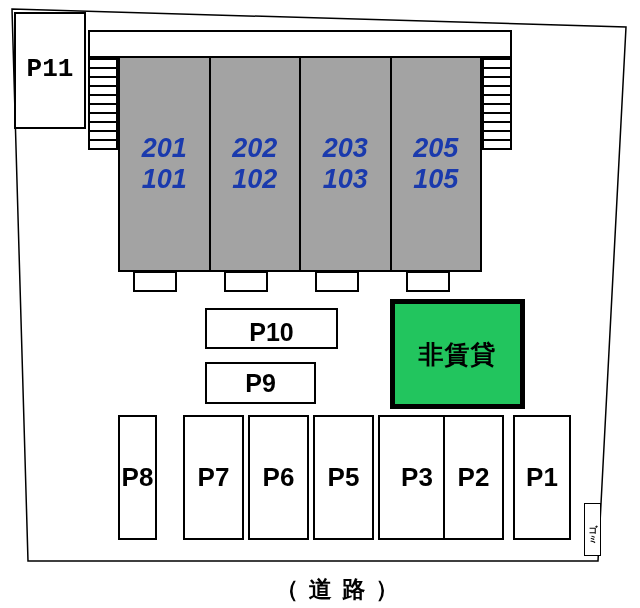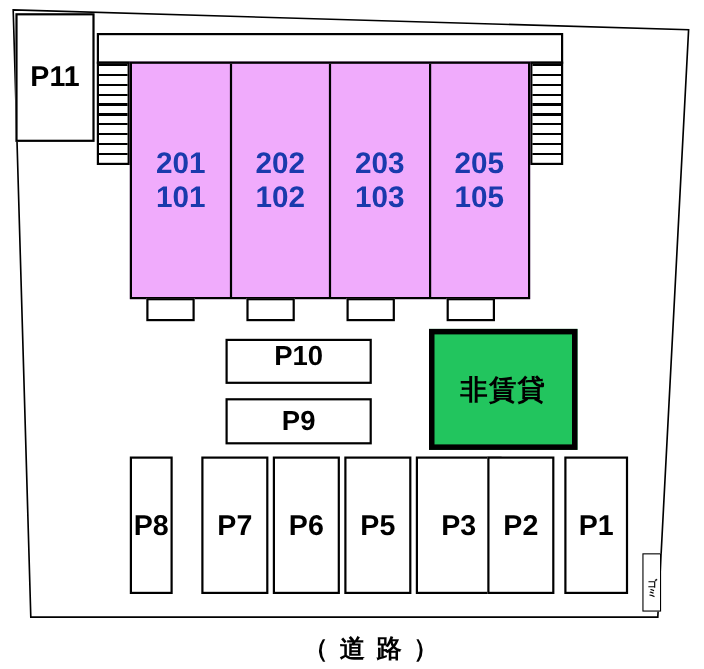"P11" #p11 { font-family: none -> Liberation Mono, monospace }
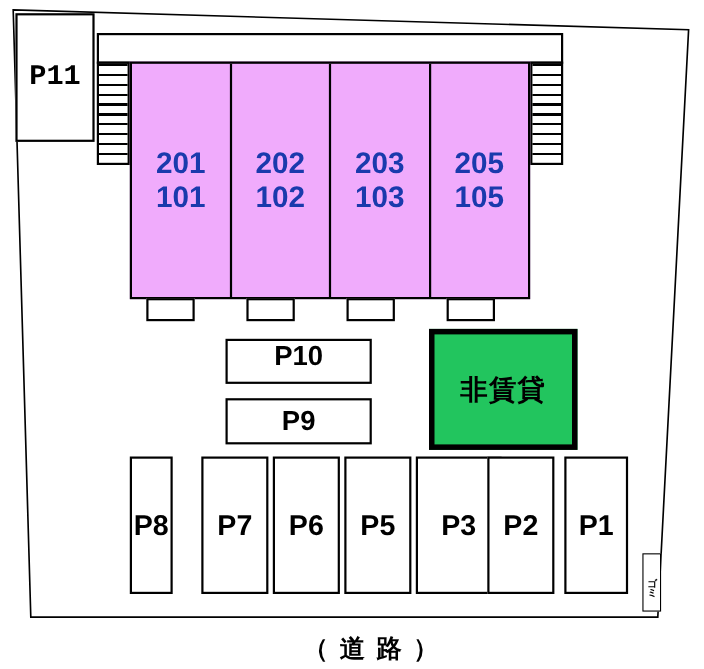"201" div.abs { background: #f0abfc -> #a3a3a3; font-style: none -> italic }
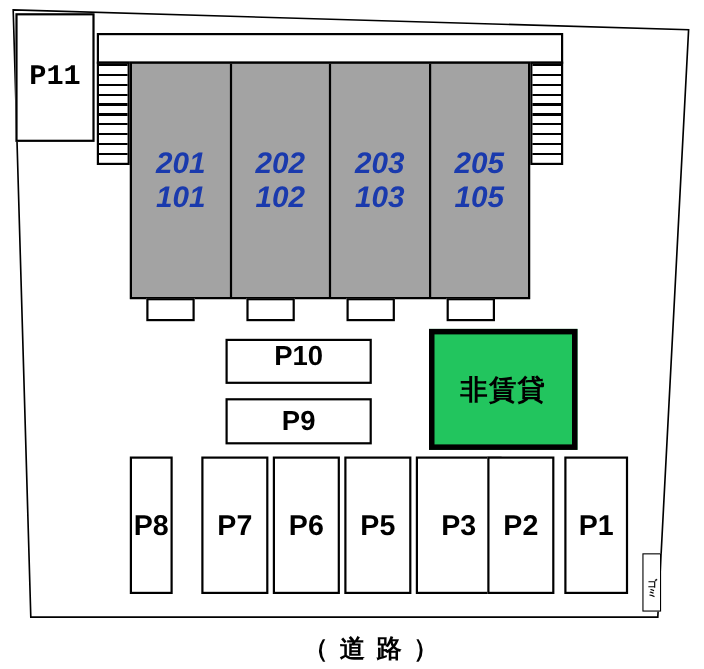"P10" #p10 { align-items: flex-start -> flex-end }
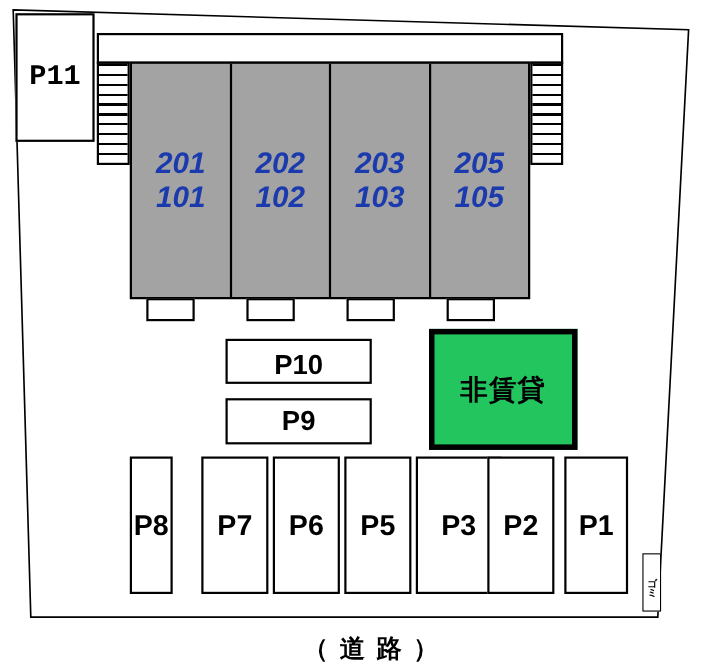"P9" #p9 { width: 133px -> 111px }
